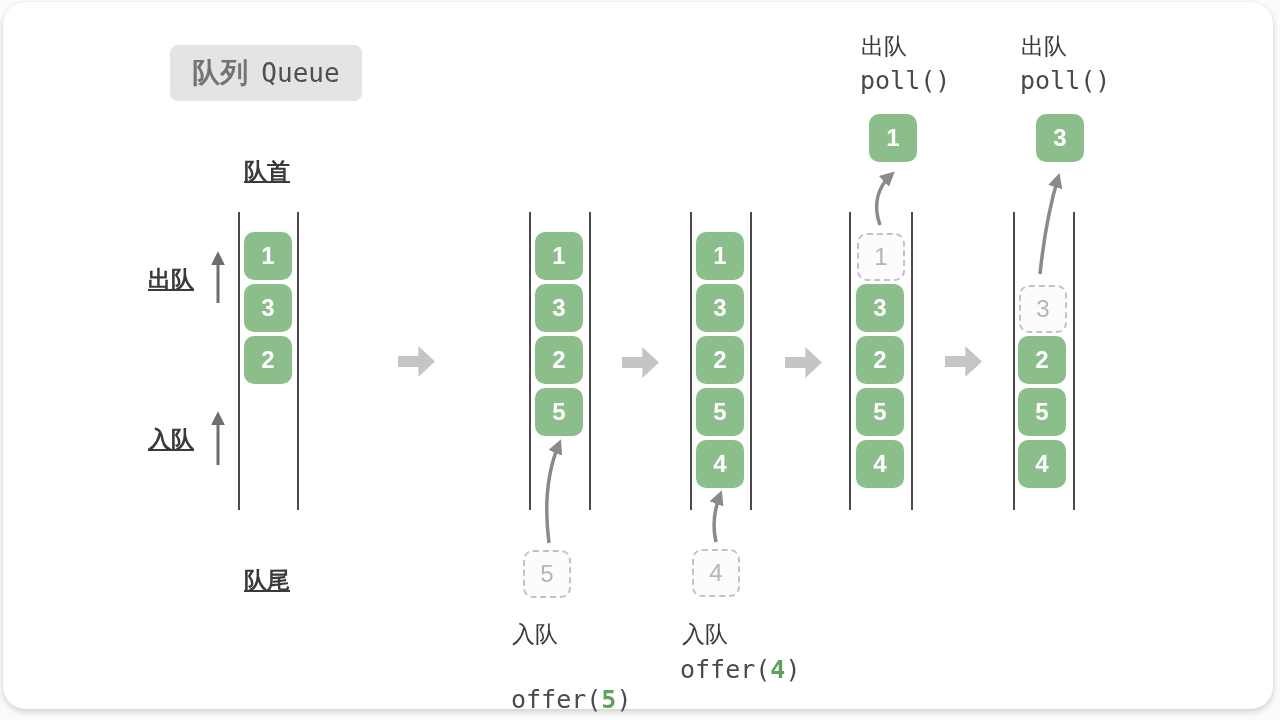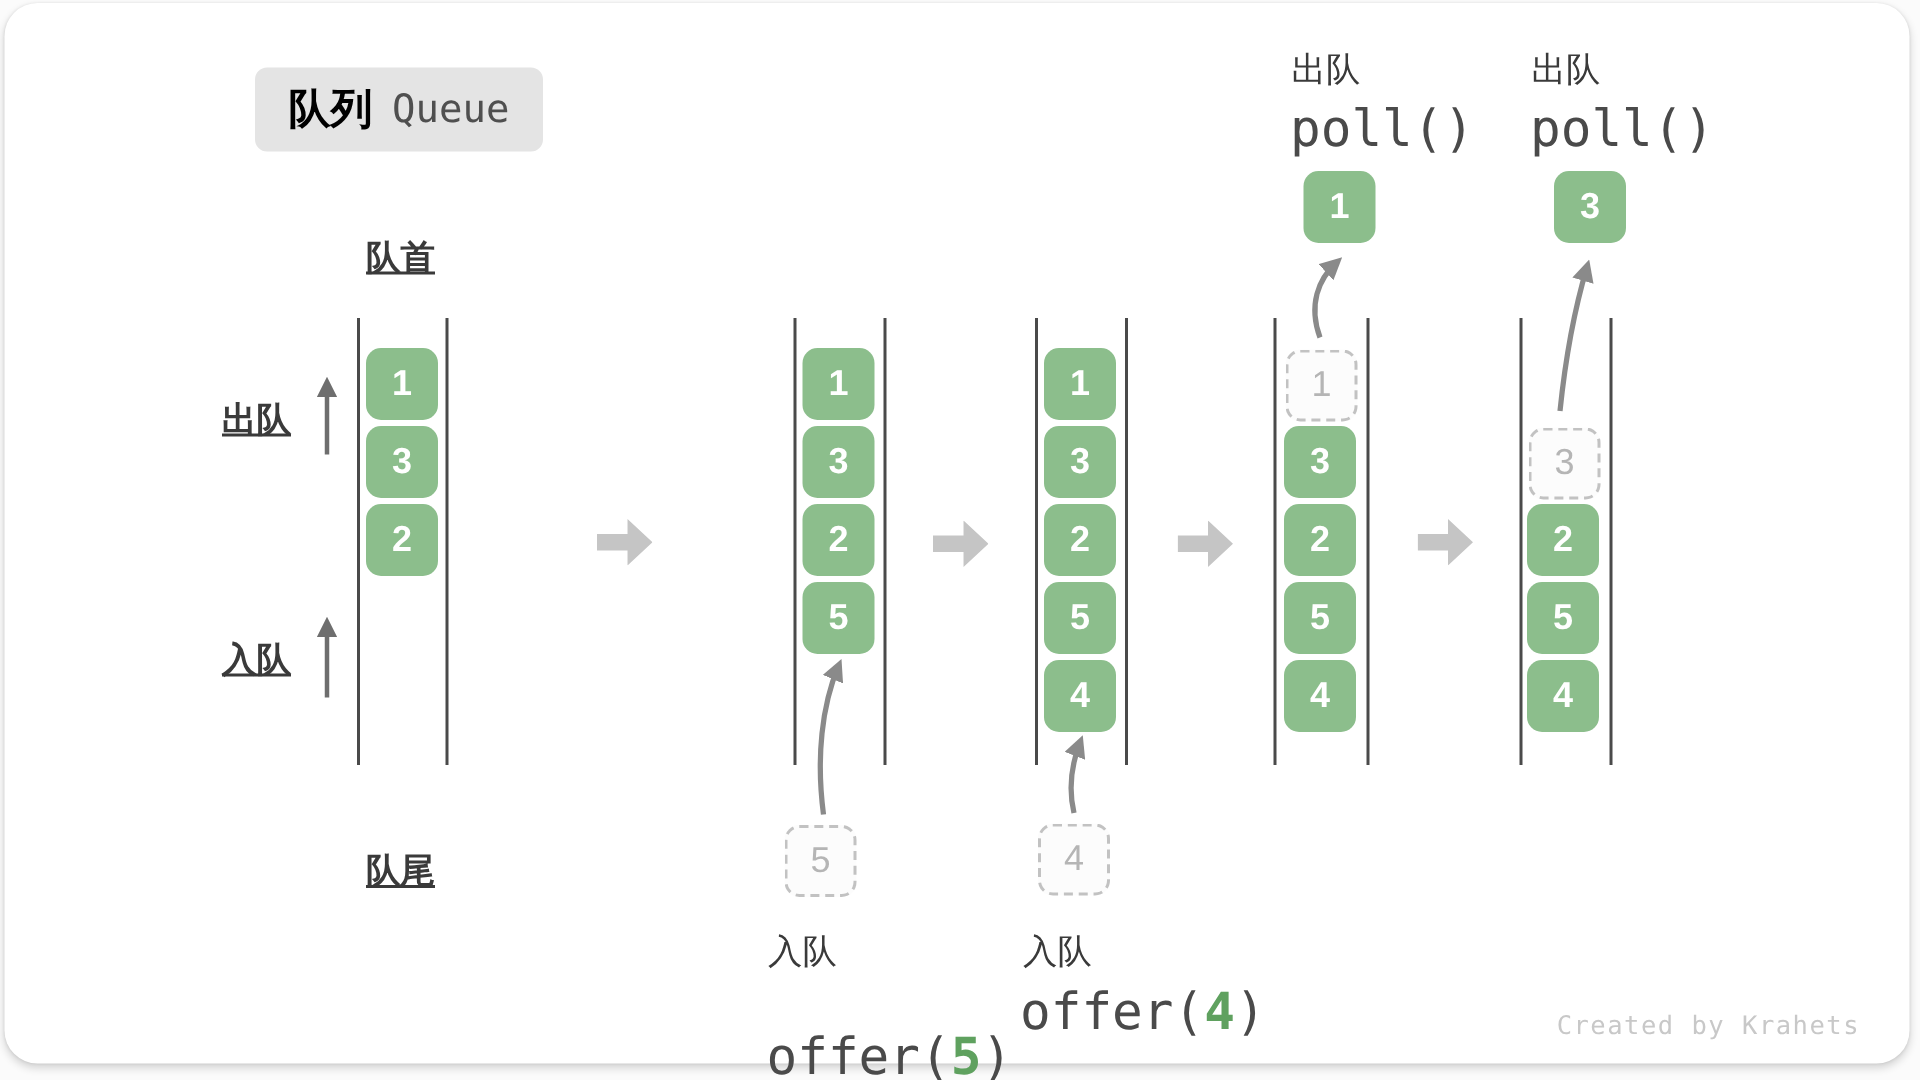"队列" .badge .zh { color: #000000 -> #737373 }
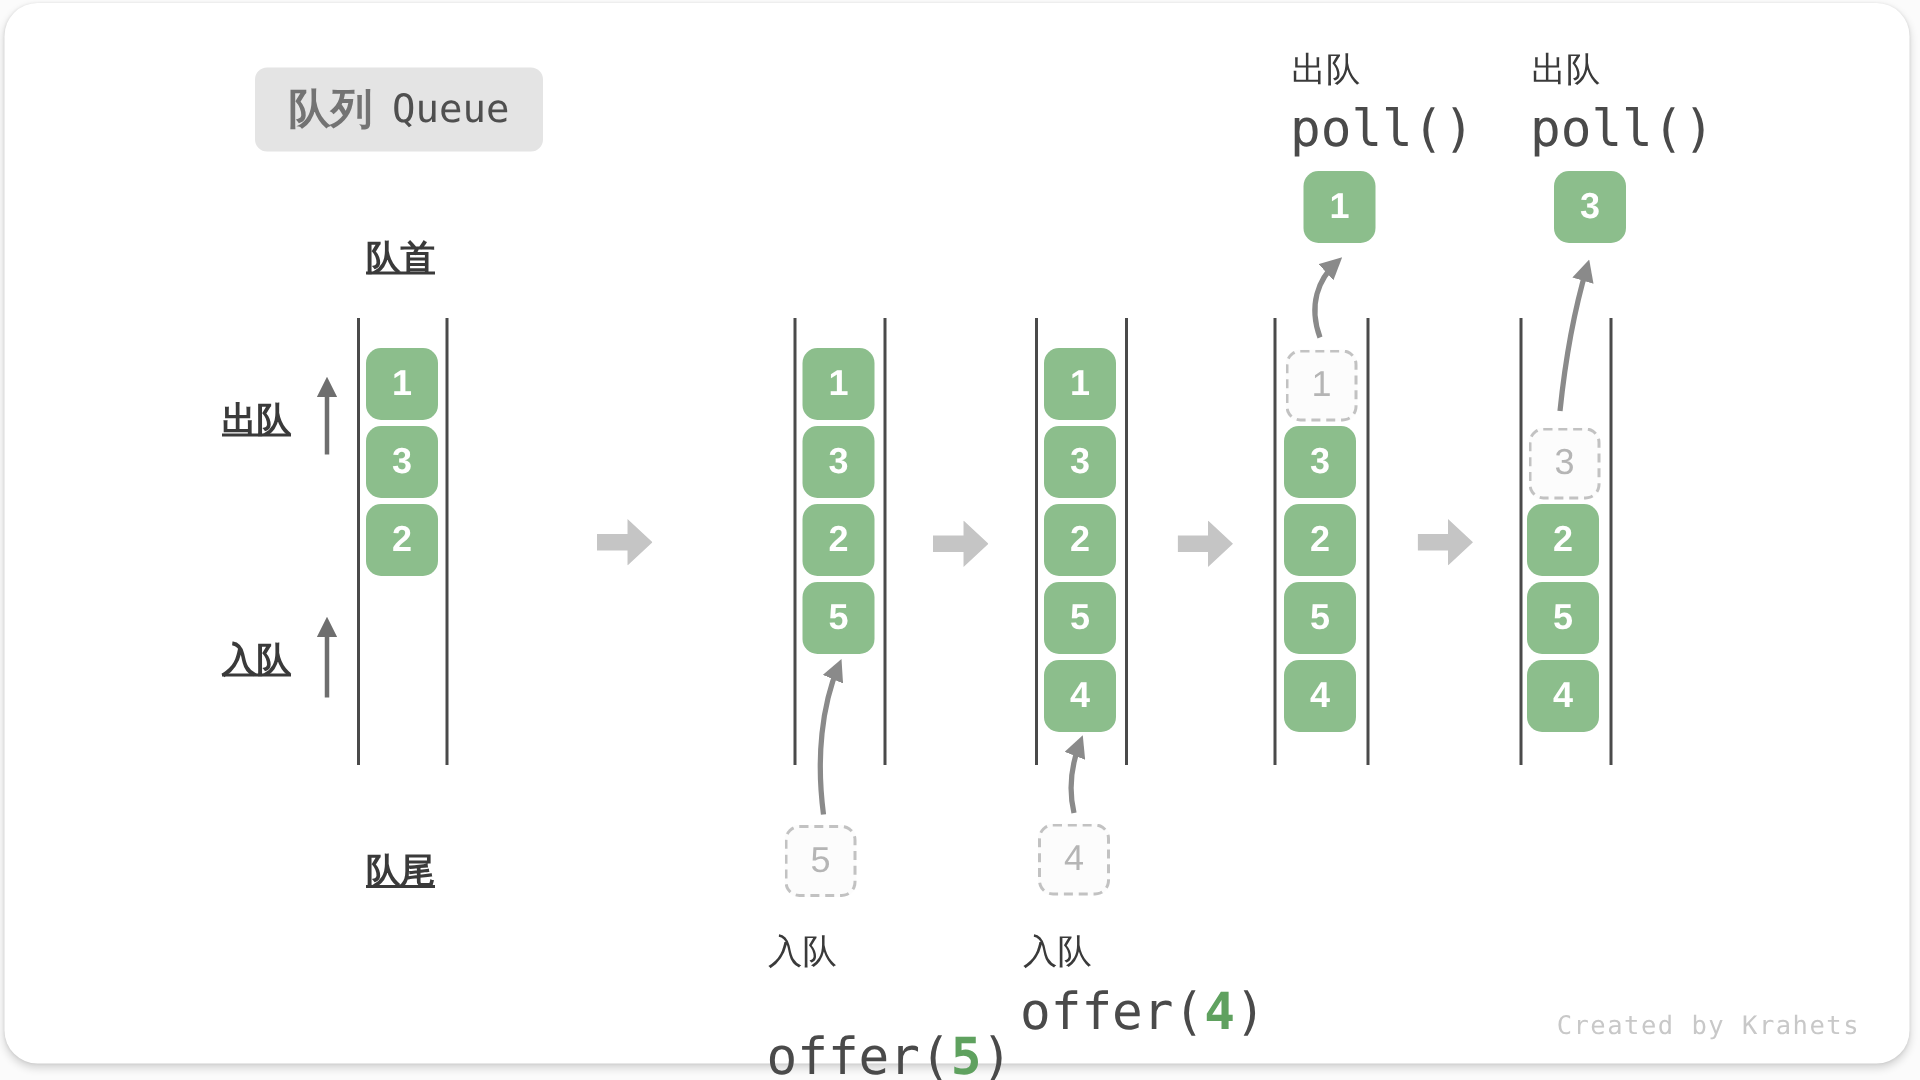"poll()" .code { font-size: 34px -> 25px }
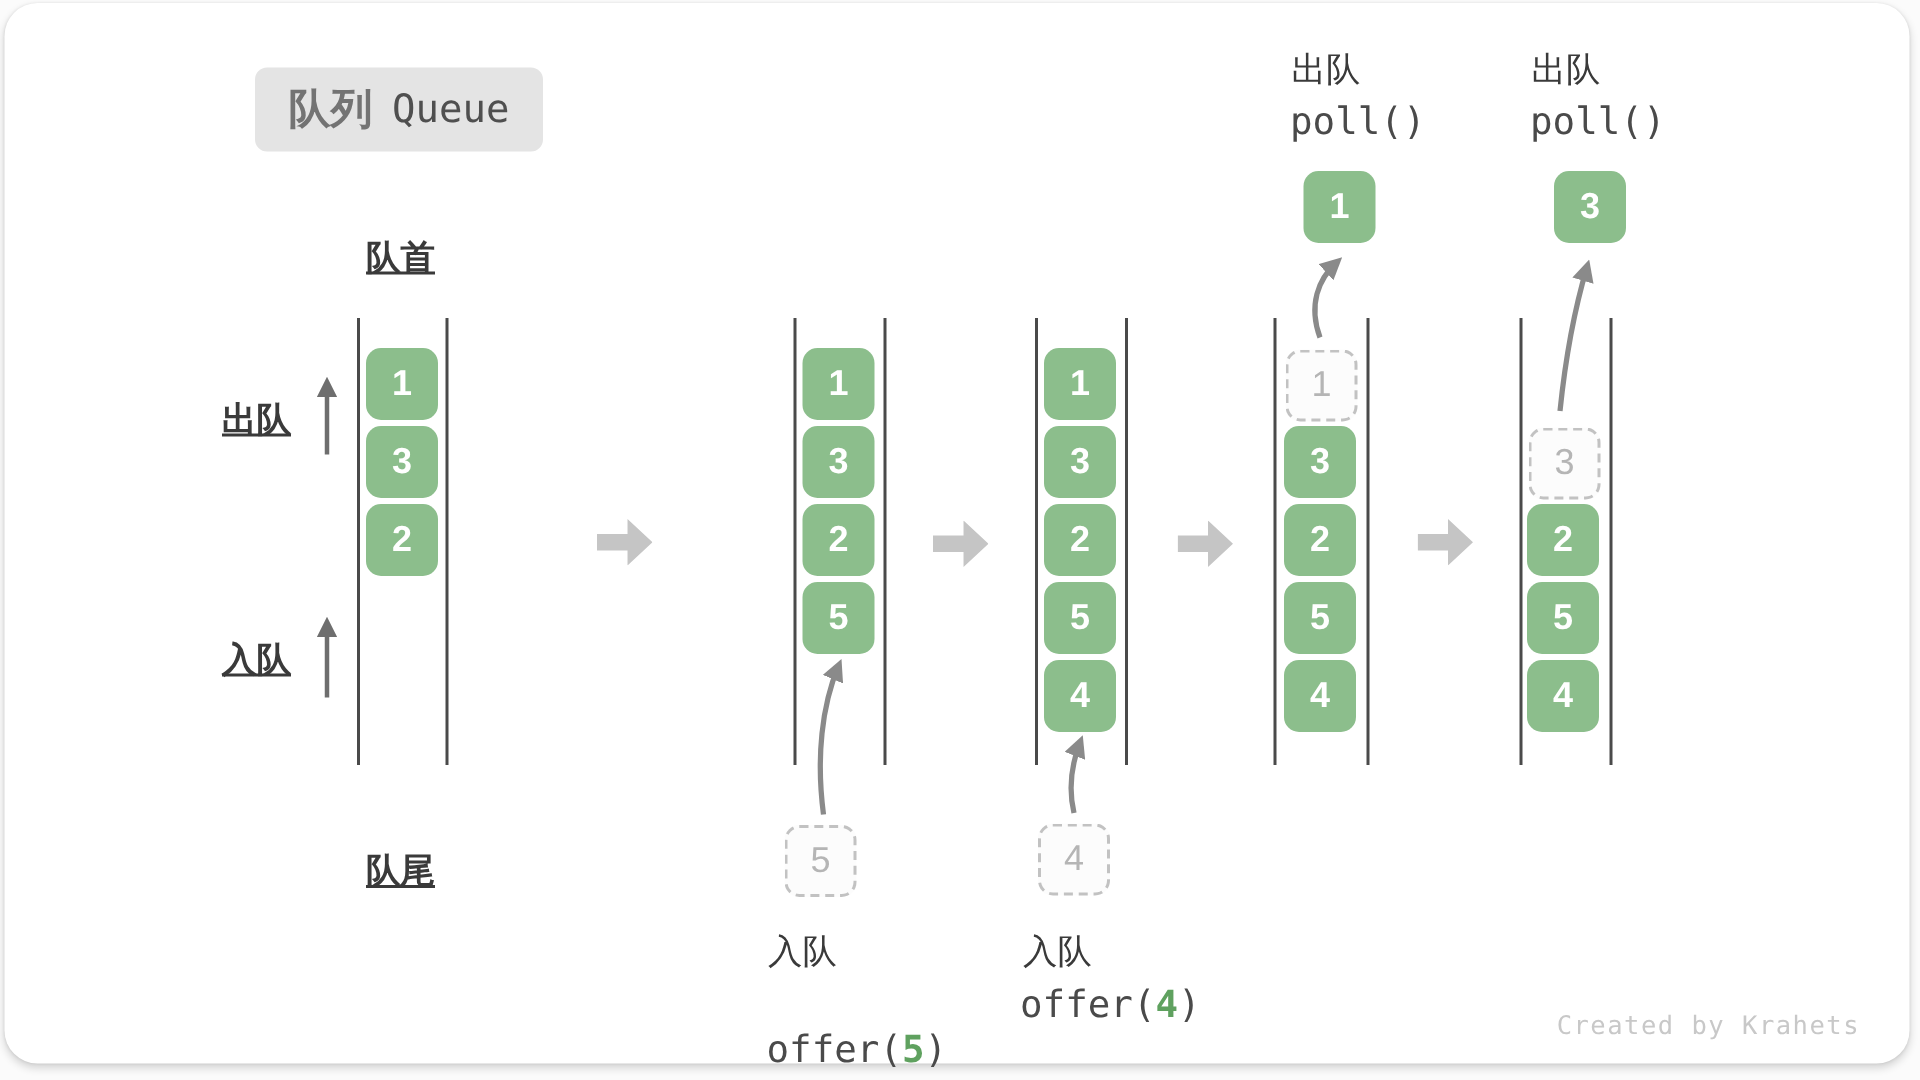"Created by Krahets" div.watermark { html: <div>Created by Krahets</div> -> none }
